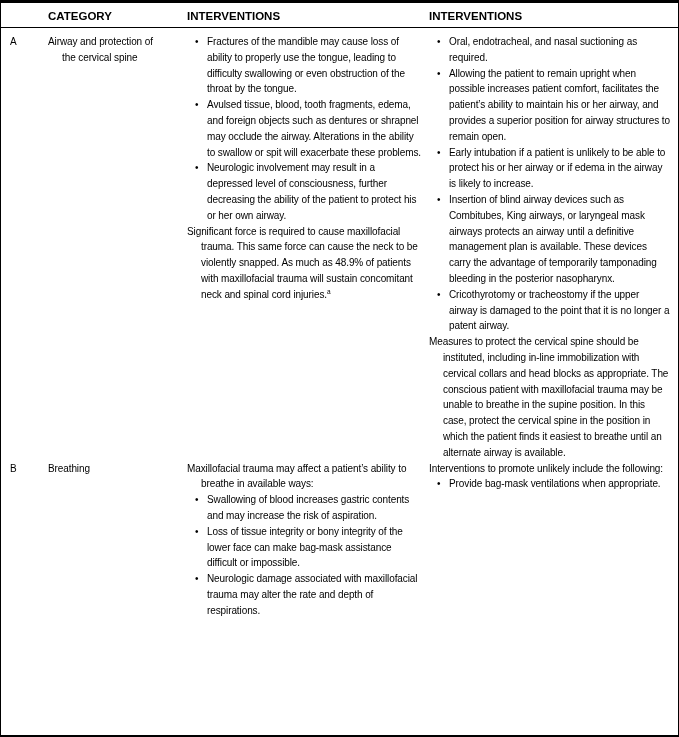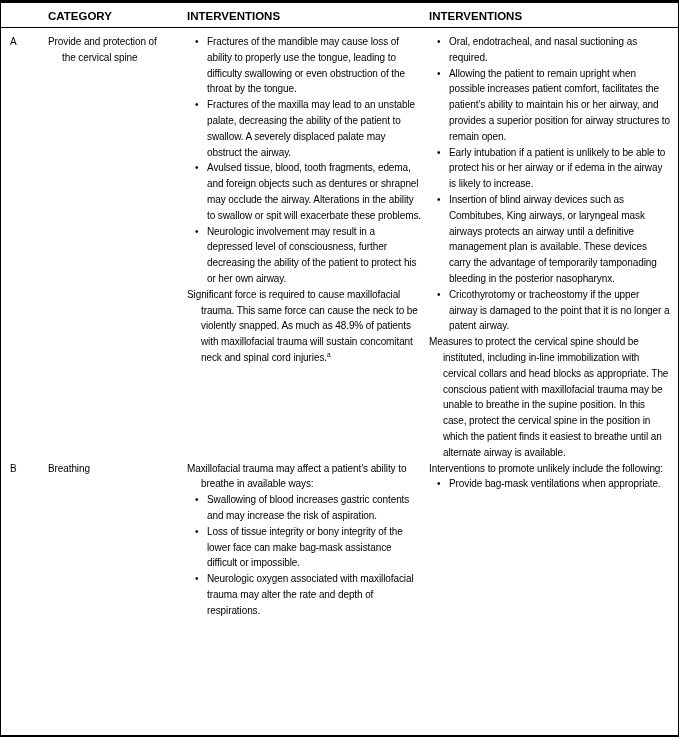"Provide and protection of the" p.hang { text: Provide -> Airway }
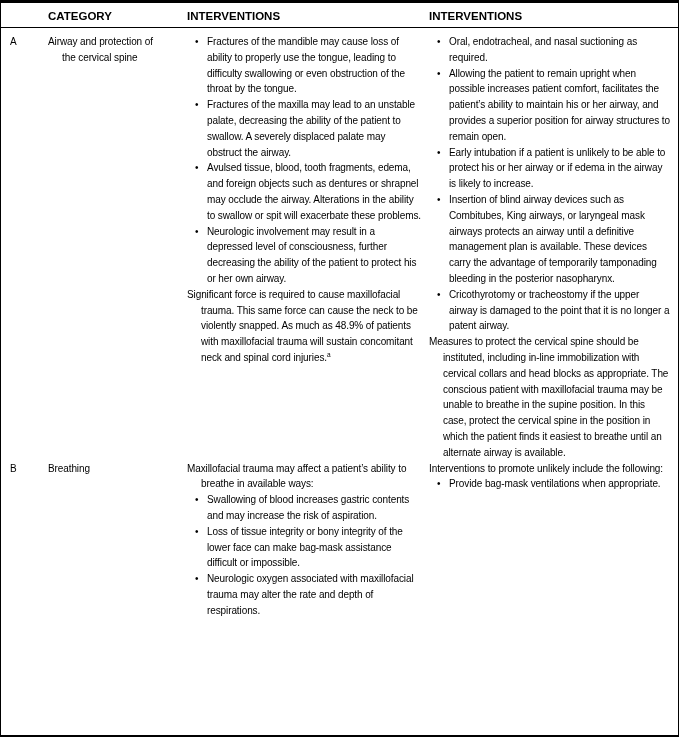"Fractures of the maxilla may" li.bullet { html: <li>Fractures of the maxilla may lead to an unstable palate, decreasing the ability of the patient to swallow. A severely displaced palate may obstruct the airway.</li> -> none }
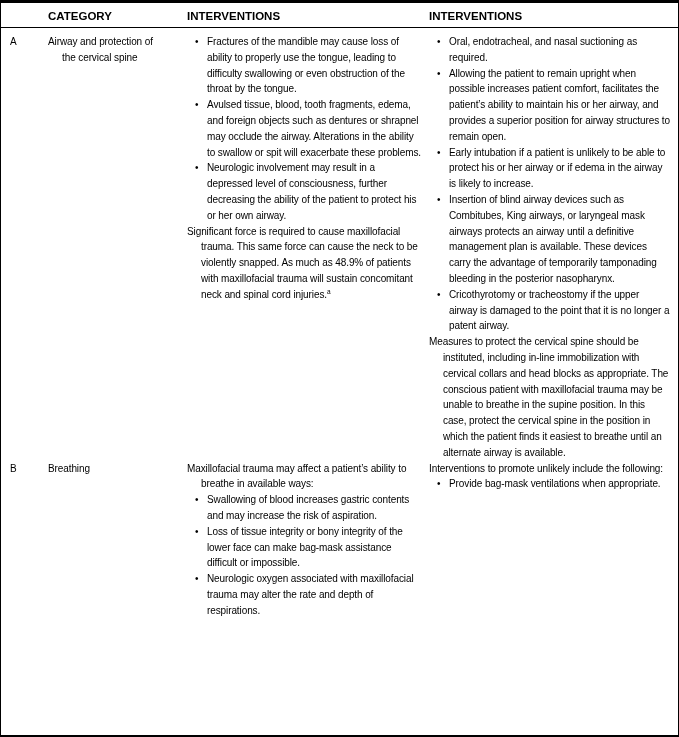"Neurologic oxygen associated with" li.bullet { text: oxygen -> damage }
